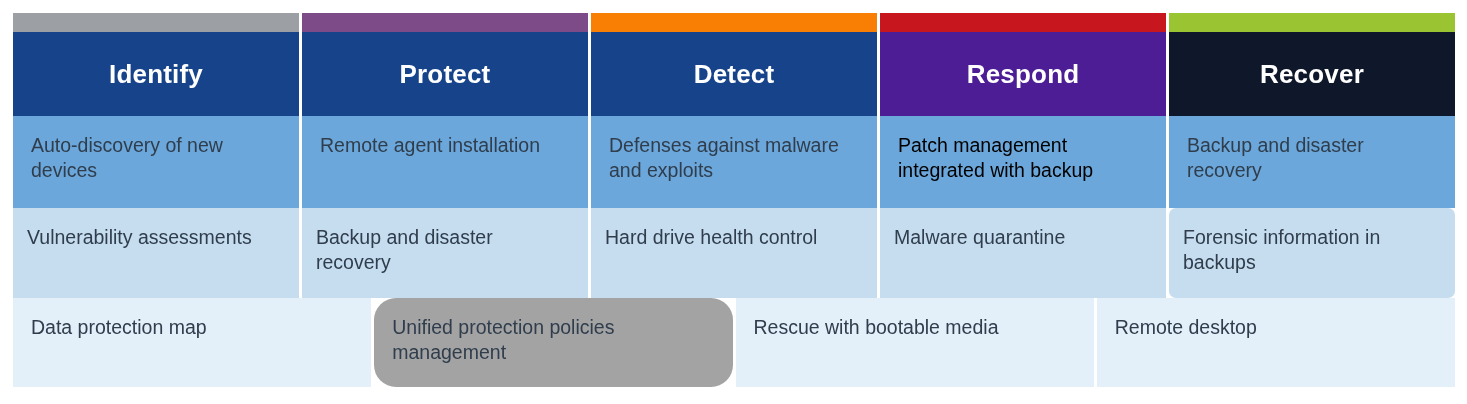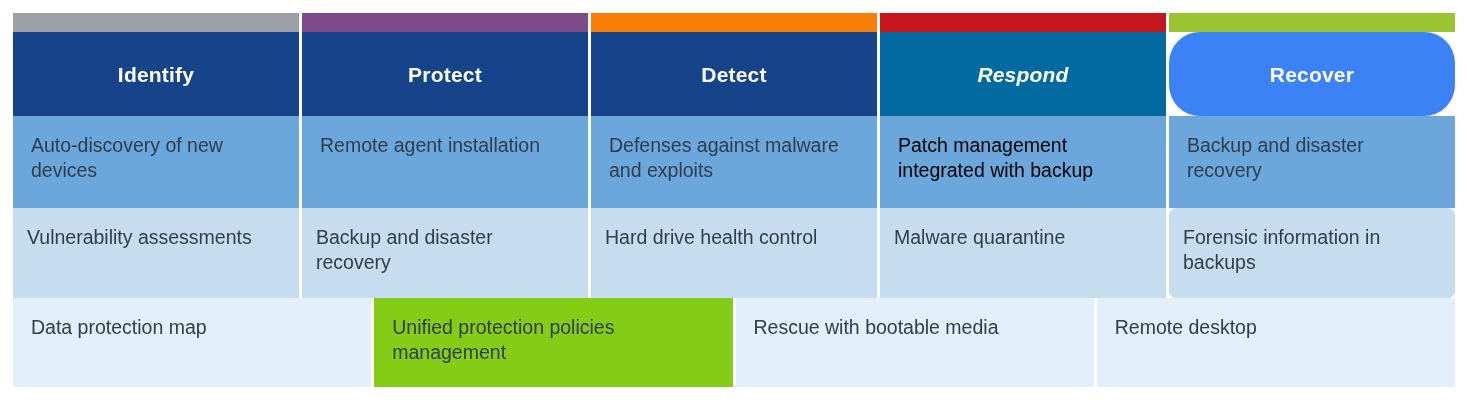"Identify" .header-label { font-size: 21px -> 26px }
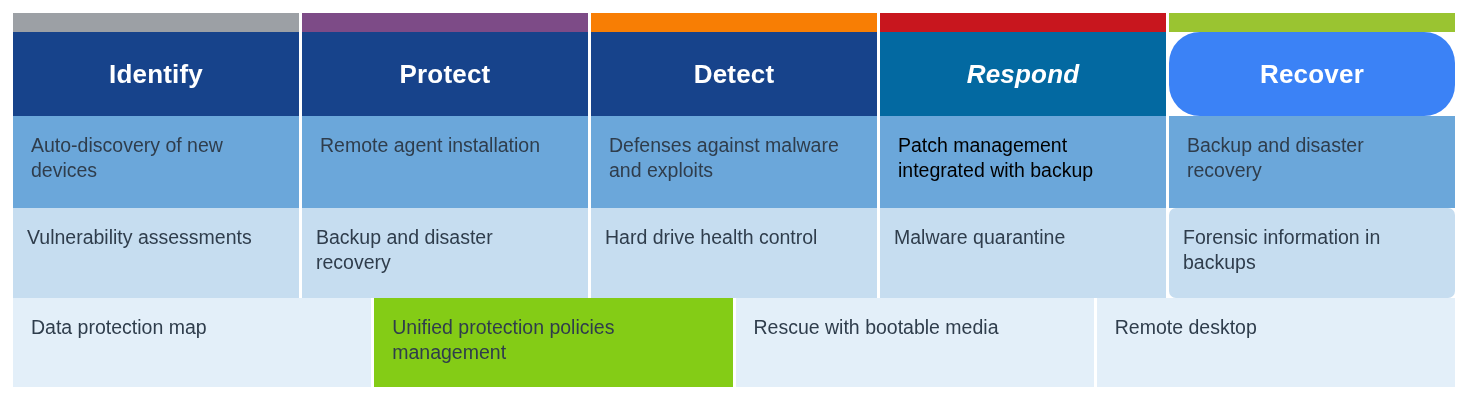"Respond" div.header-cell { background: #0369a1 -> #4c1d95; font-style: italic -> none }
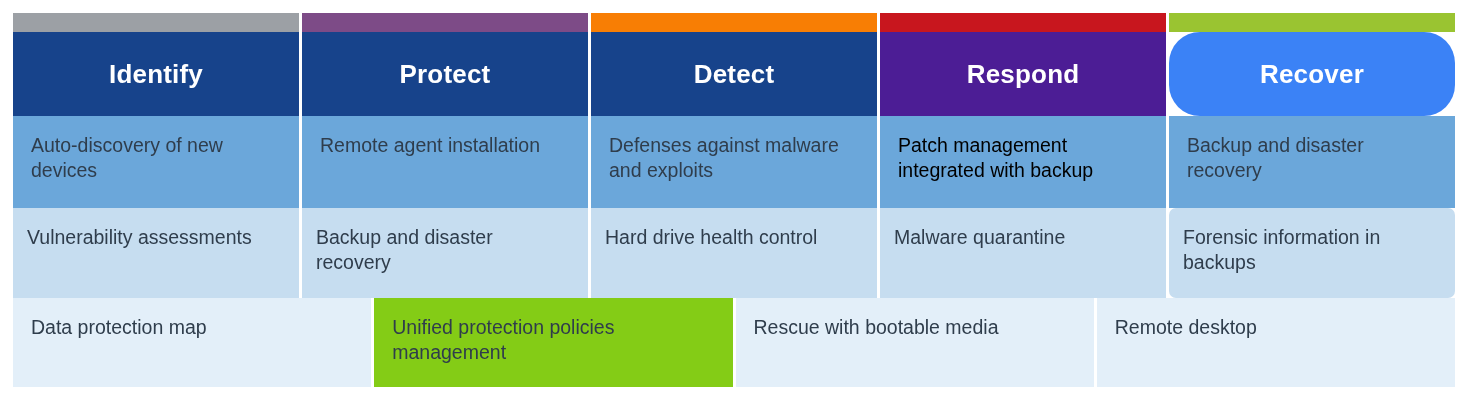"Recover" div.header-cell { background: #3b82f6 -> #0f172a; border-radius: 31px -> none }
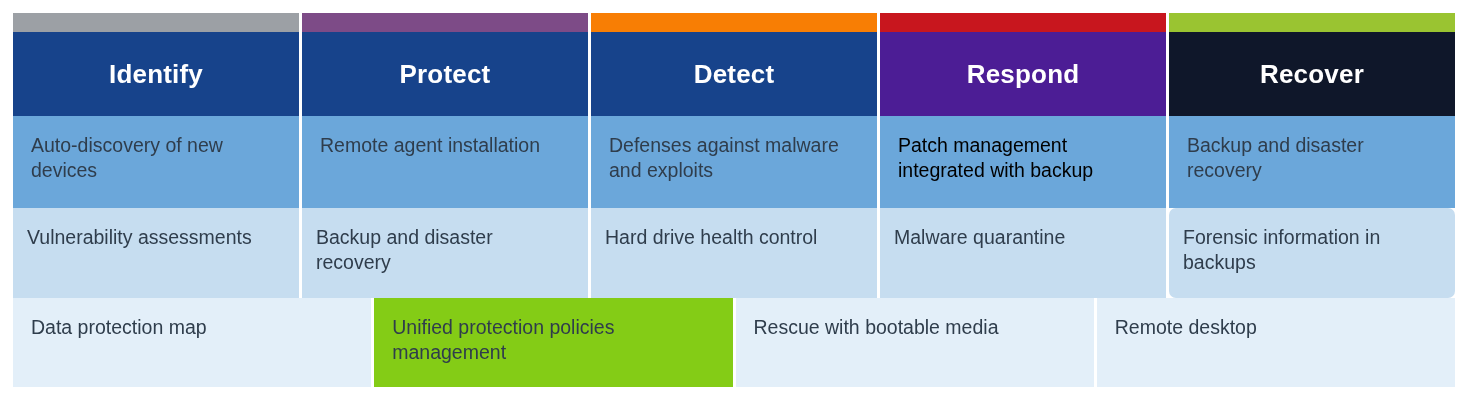"Unified protection policies management" div.body-cell { background: #84cc16 -> #a3a3a3; border-radius: none -> 22px }
